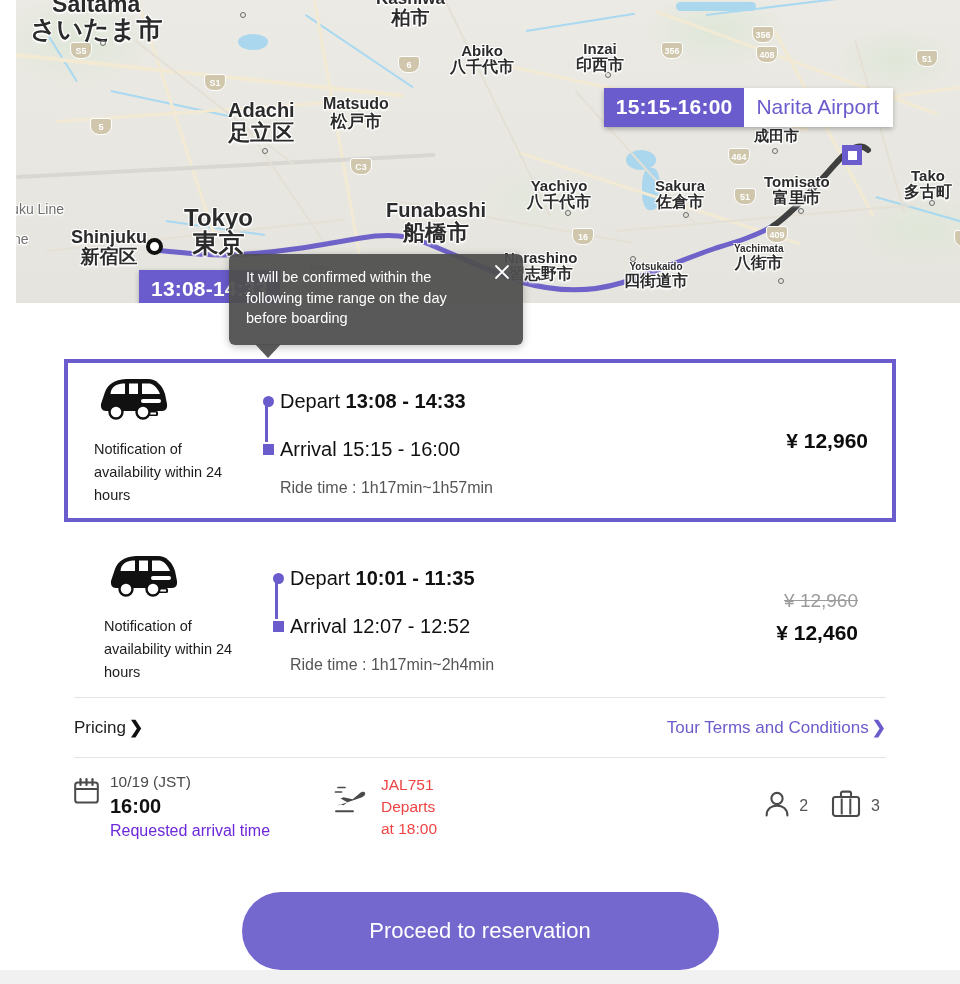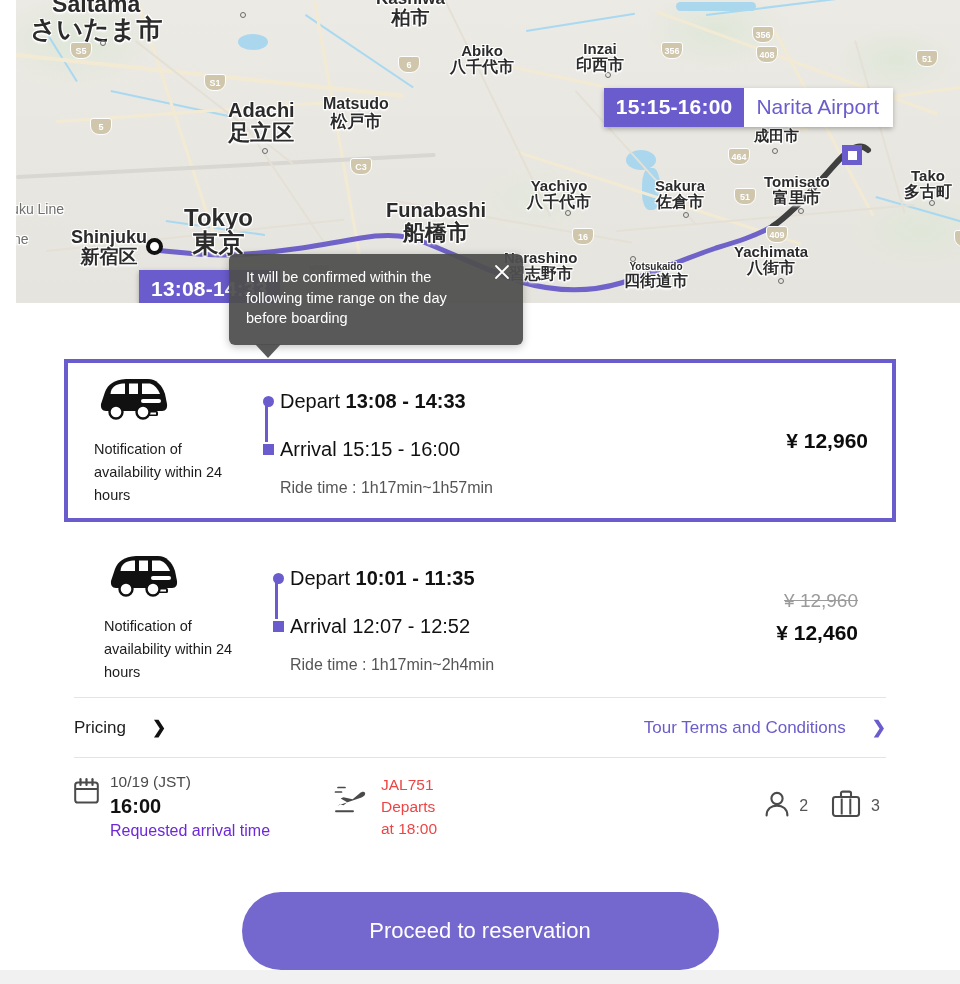"Yachimata" span.en { font-size: 15px -> 10px }
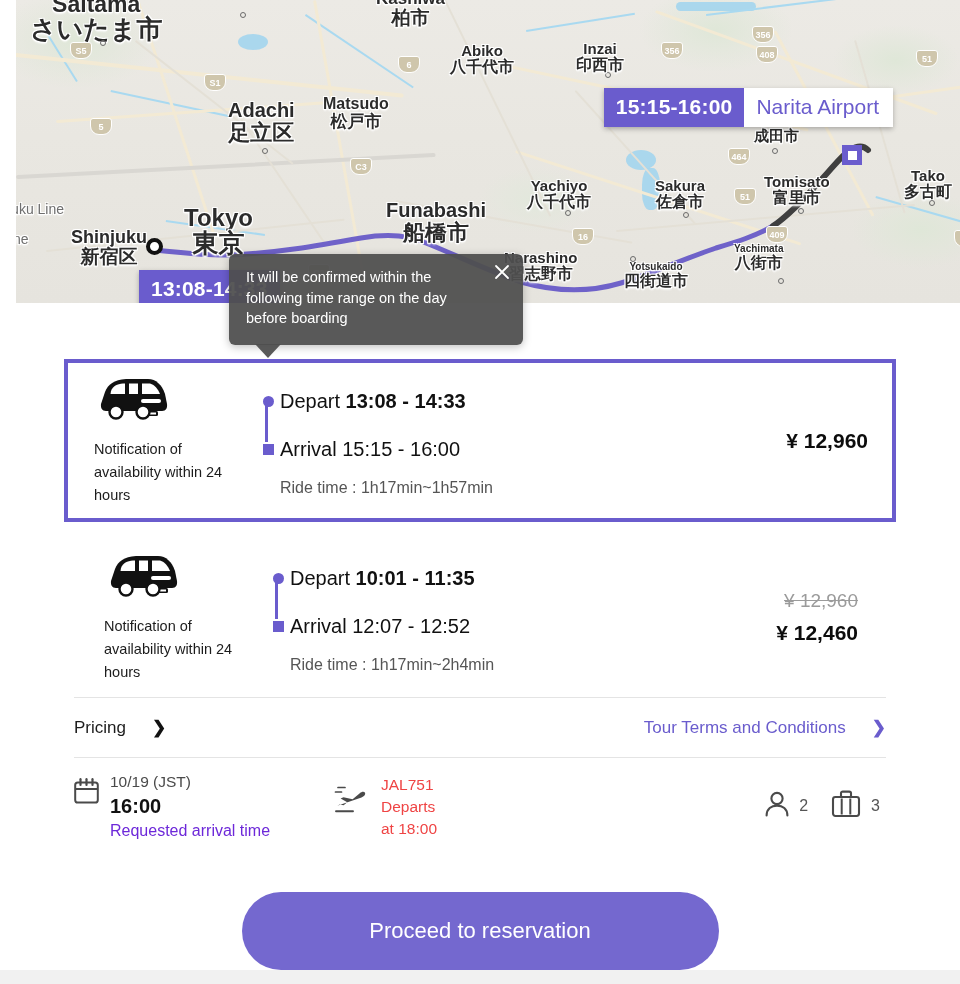"Pricing" .link { gap: 26px -> 3px }
